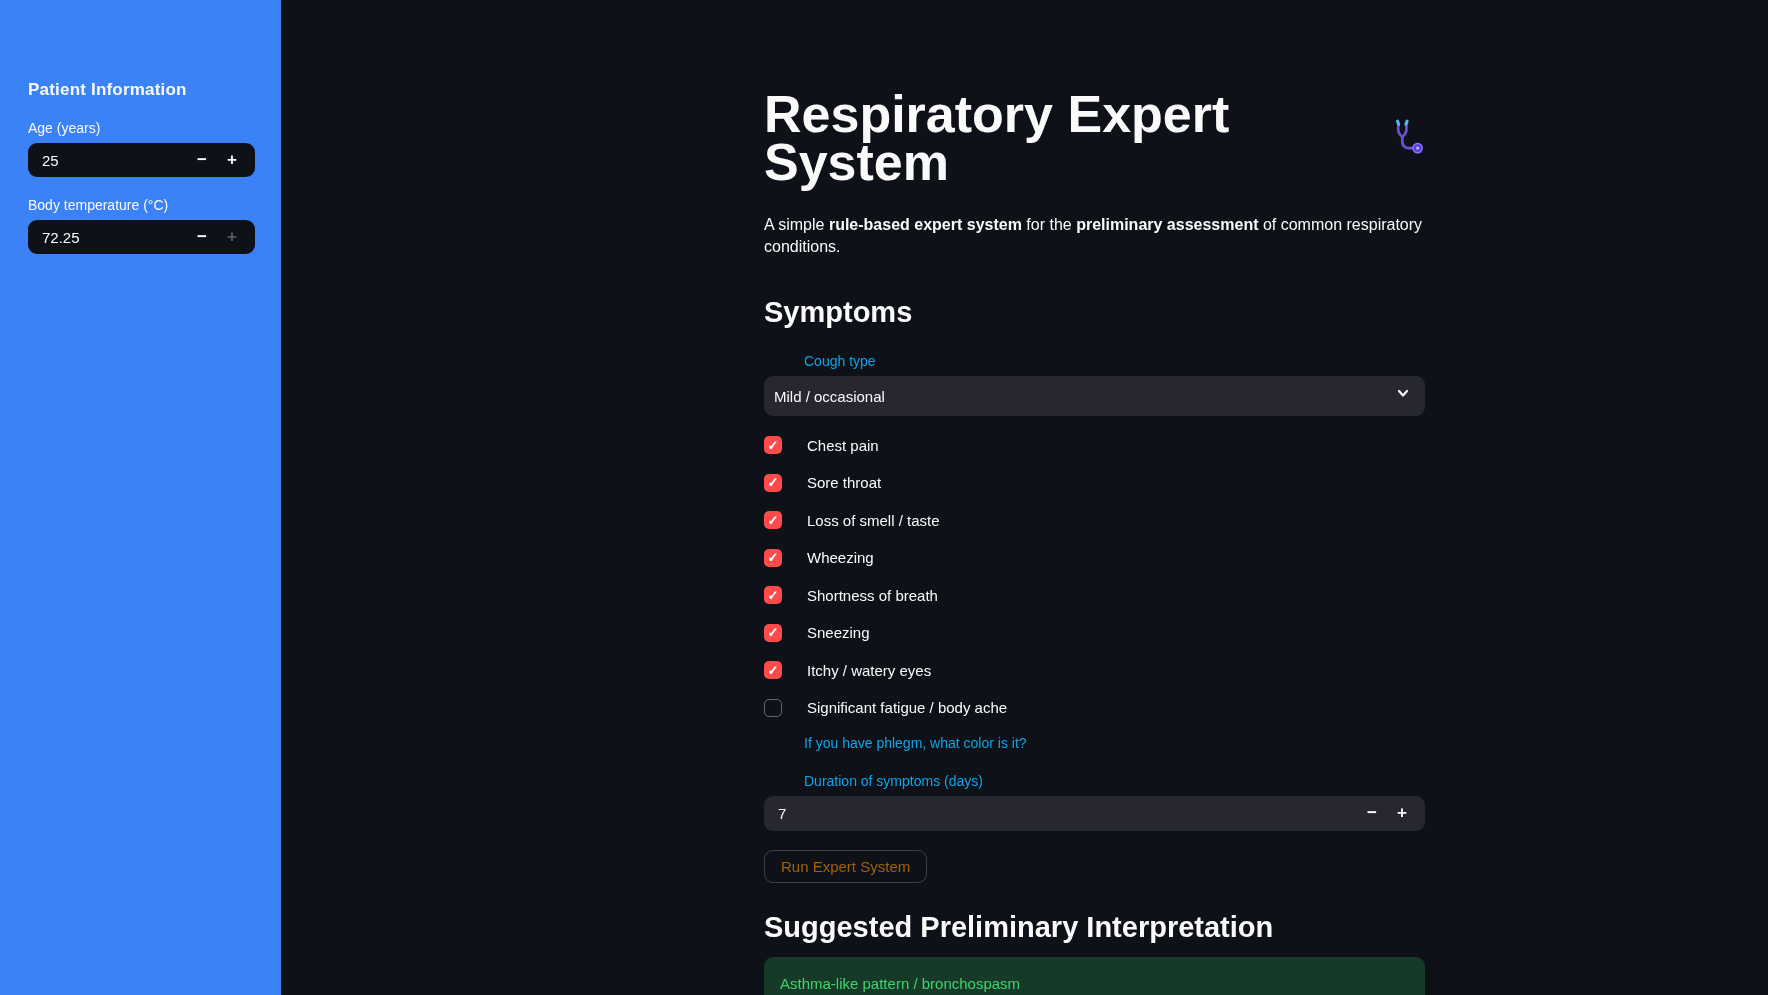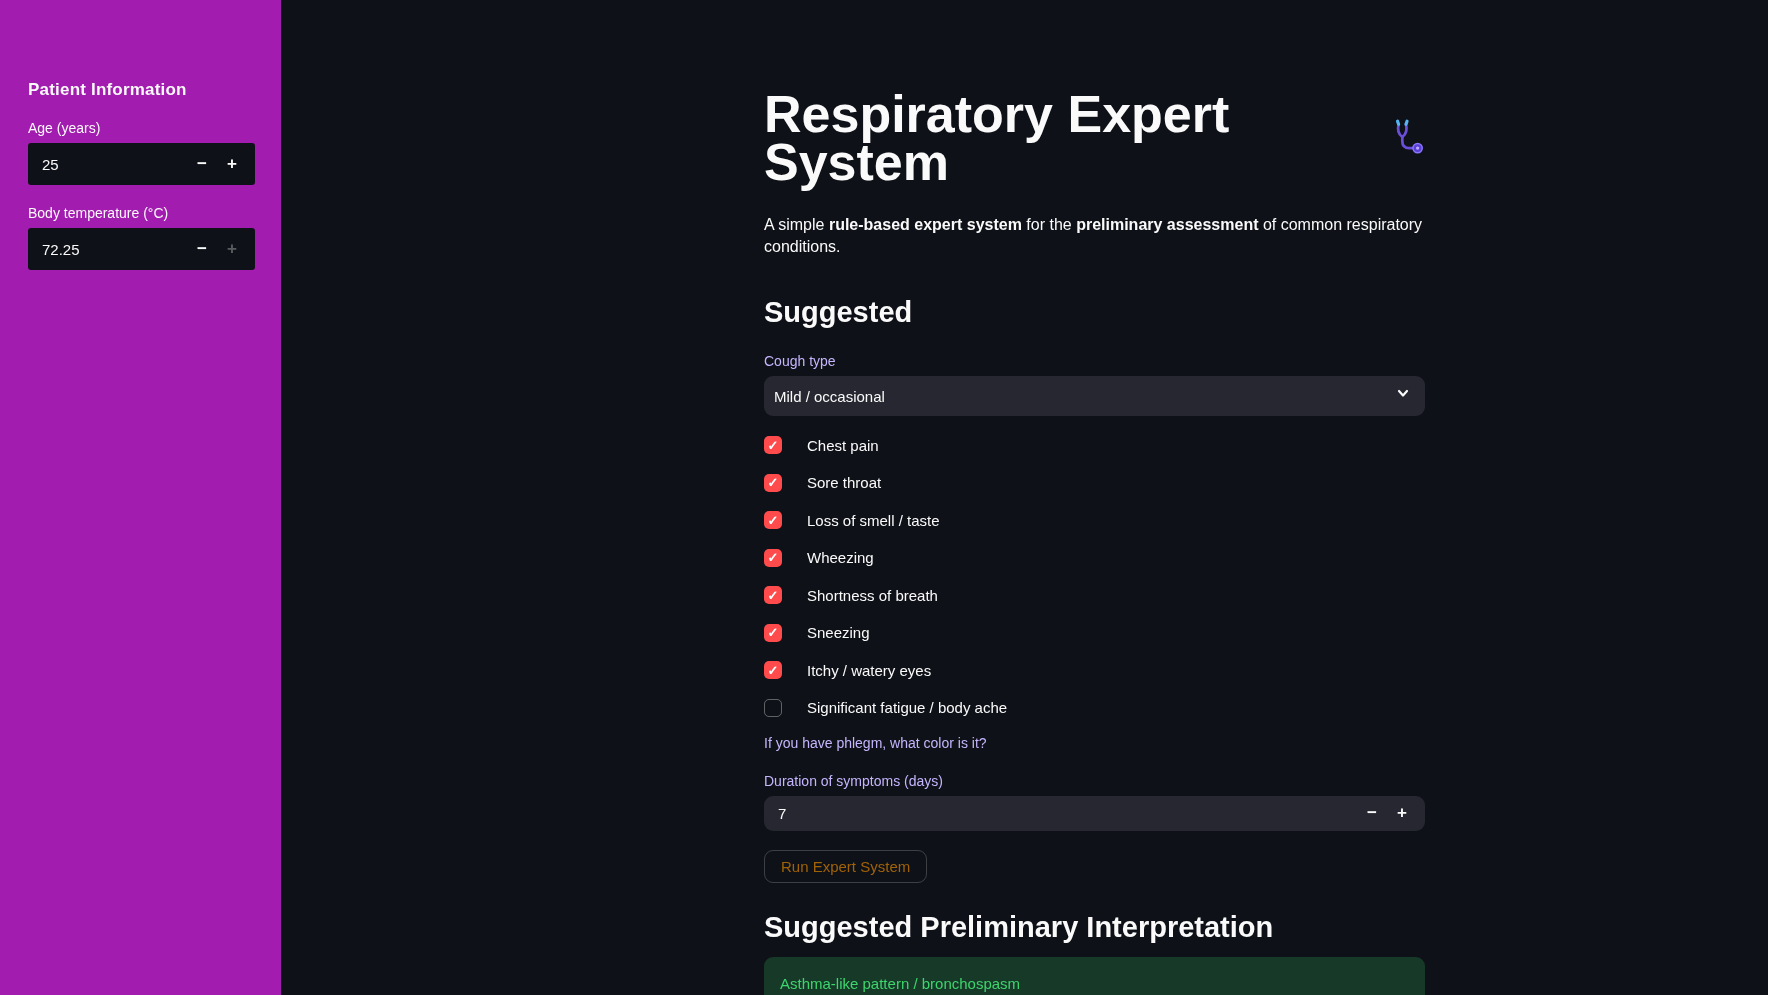"Patient Information" .sidebar { background: #a21caf -> #3b82f6 }
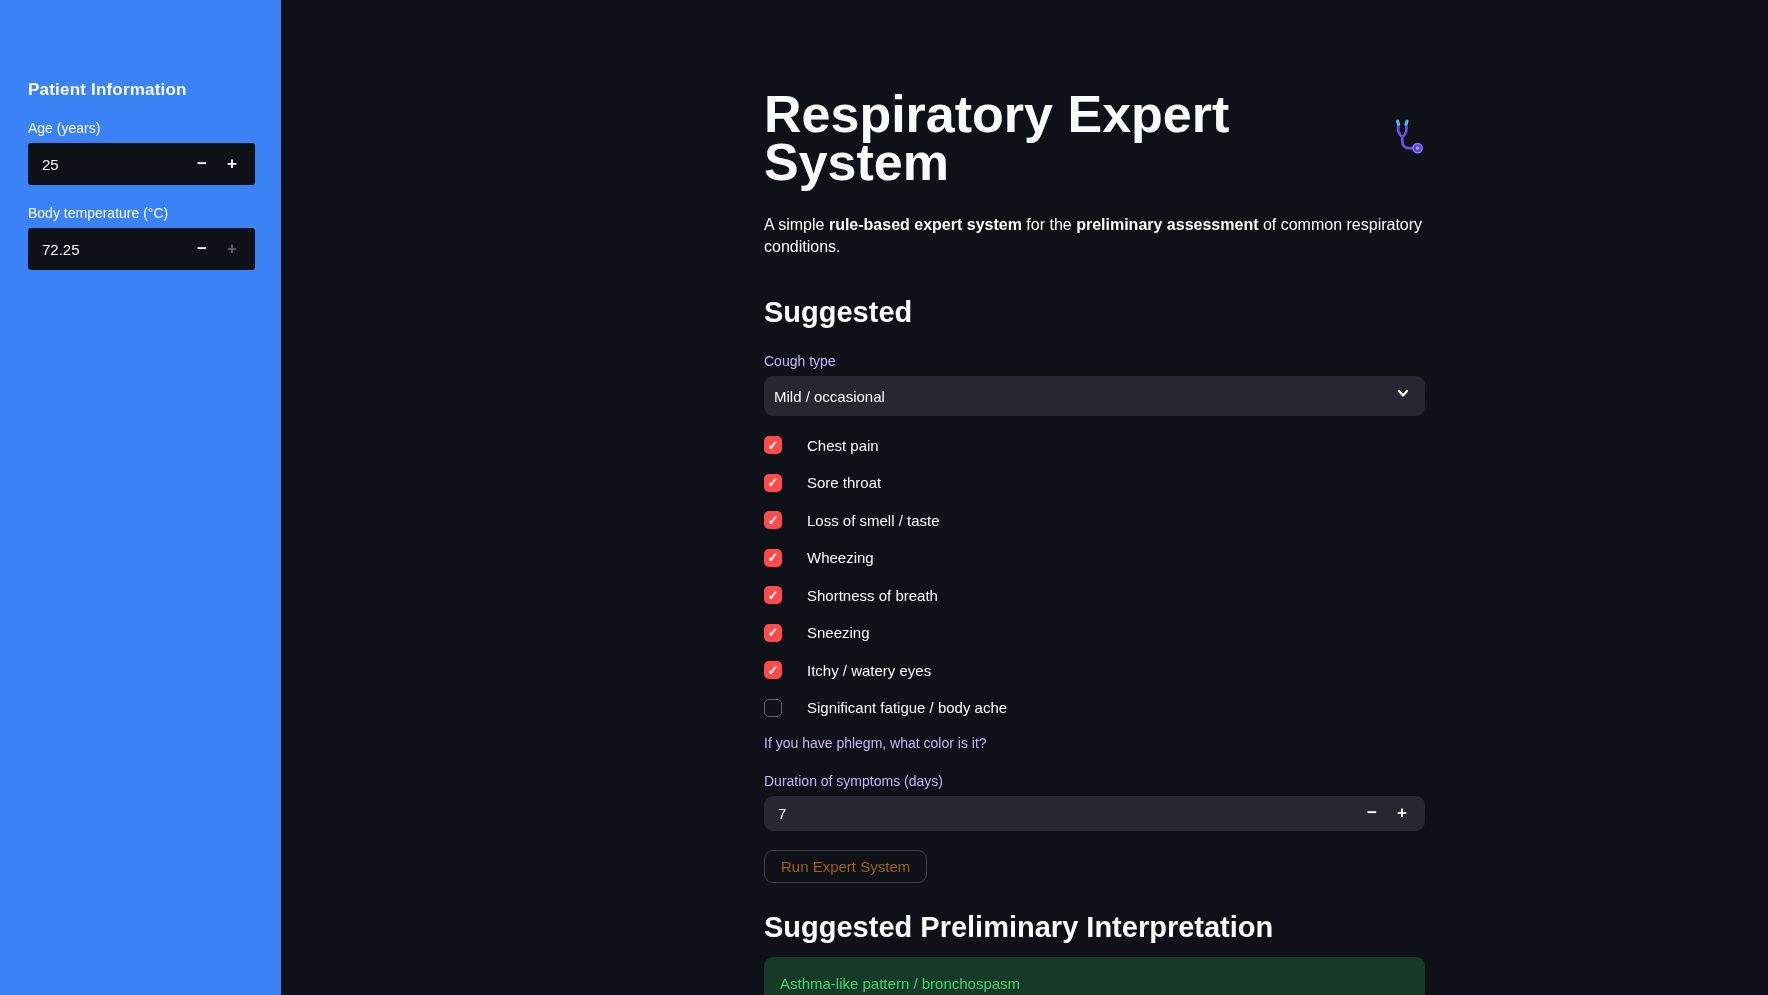"25" .num-input { border-radius: 3px -> 9px; height: 42px -> 34px }
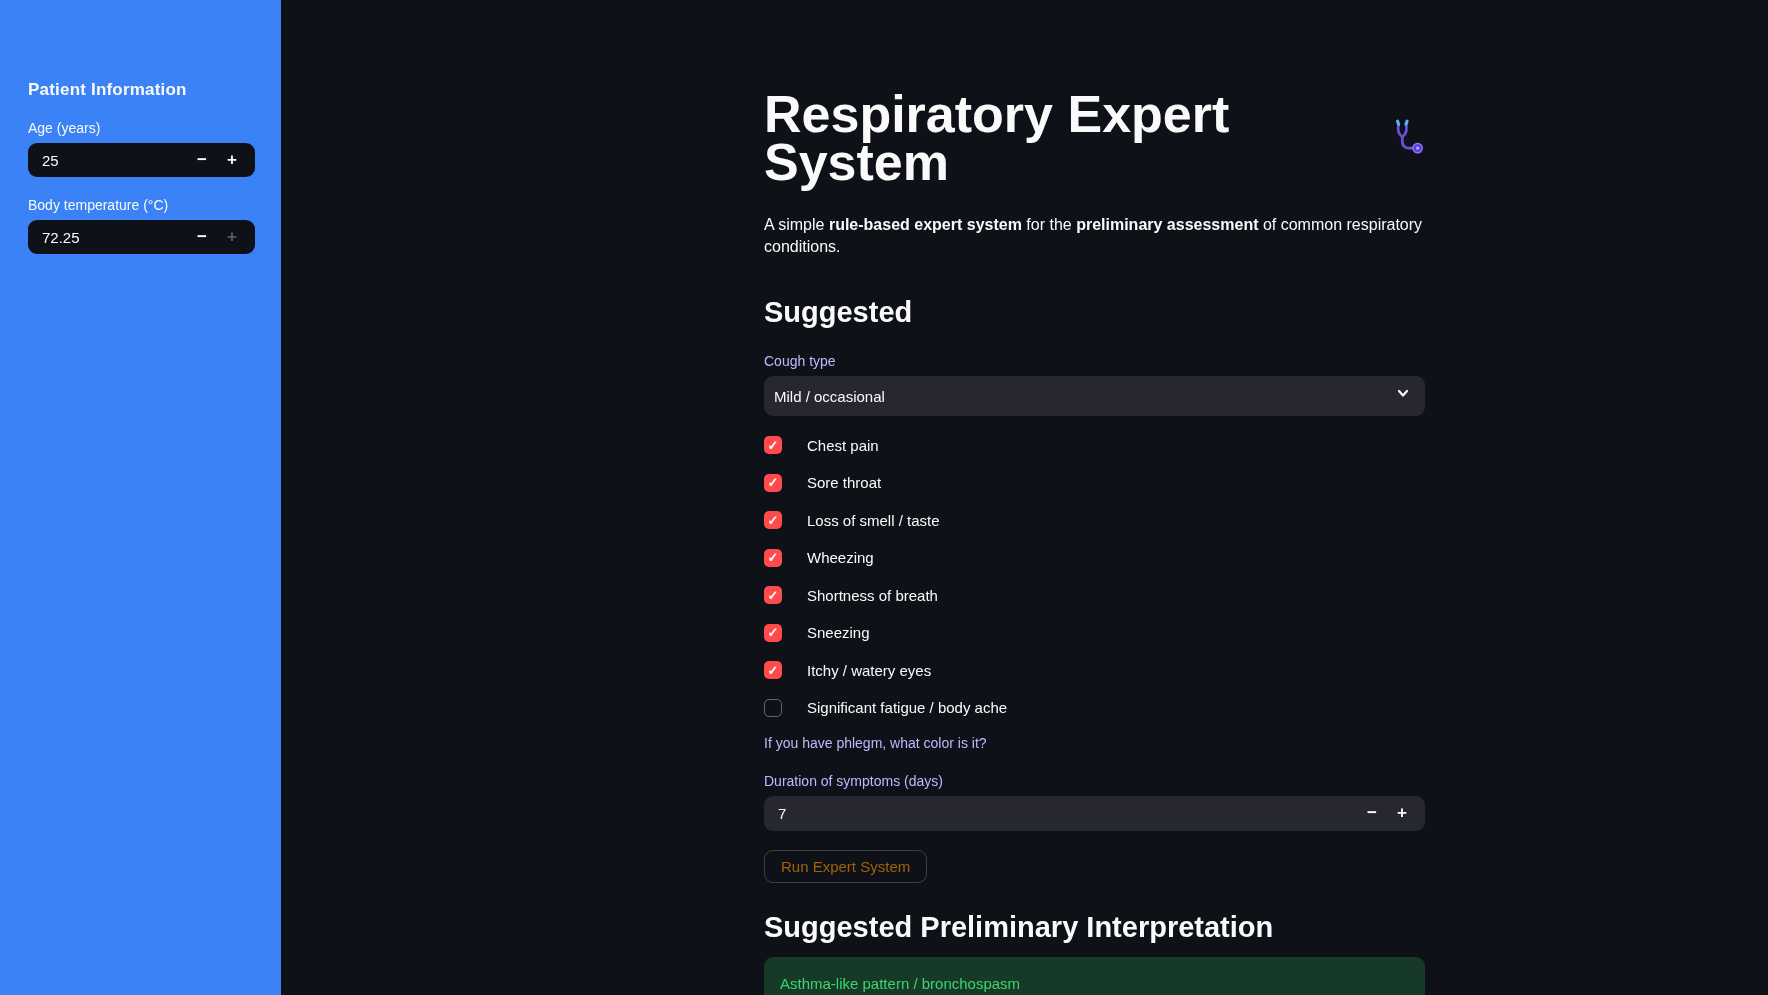"Suggested" h2.section { text: Suggested -> Symptoms }
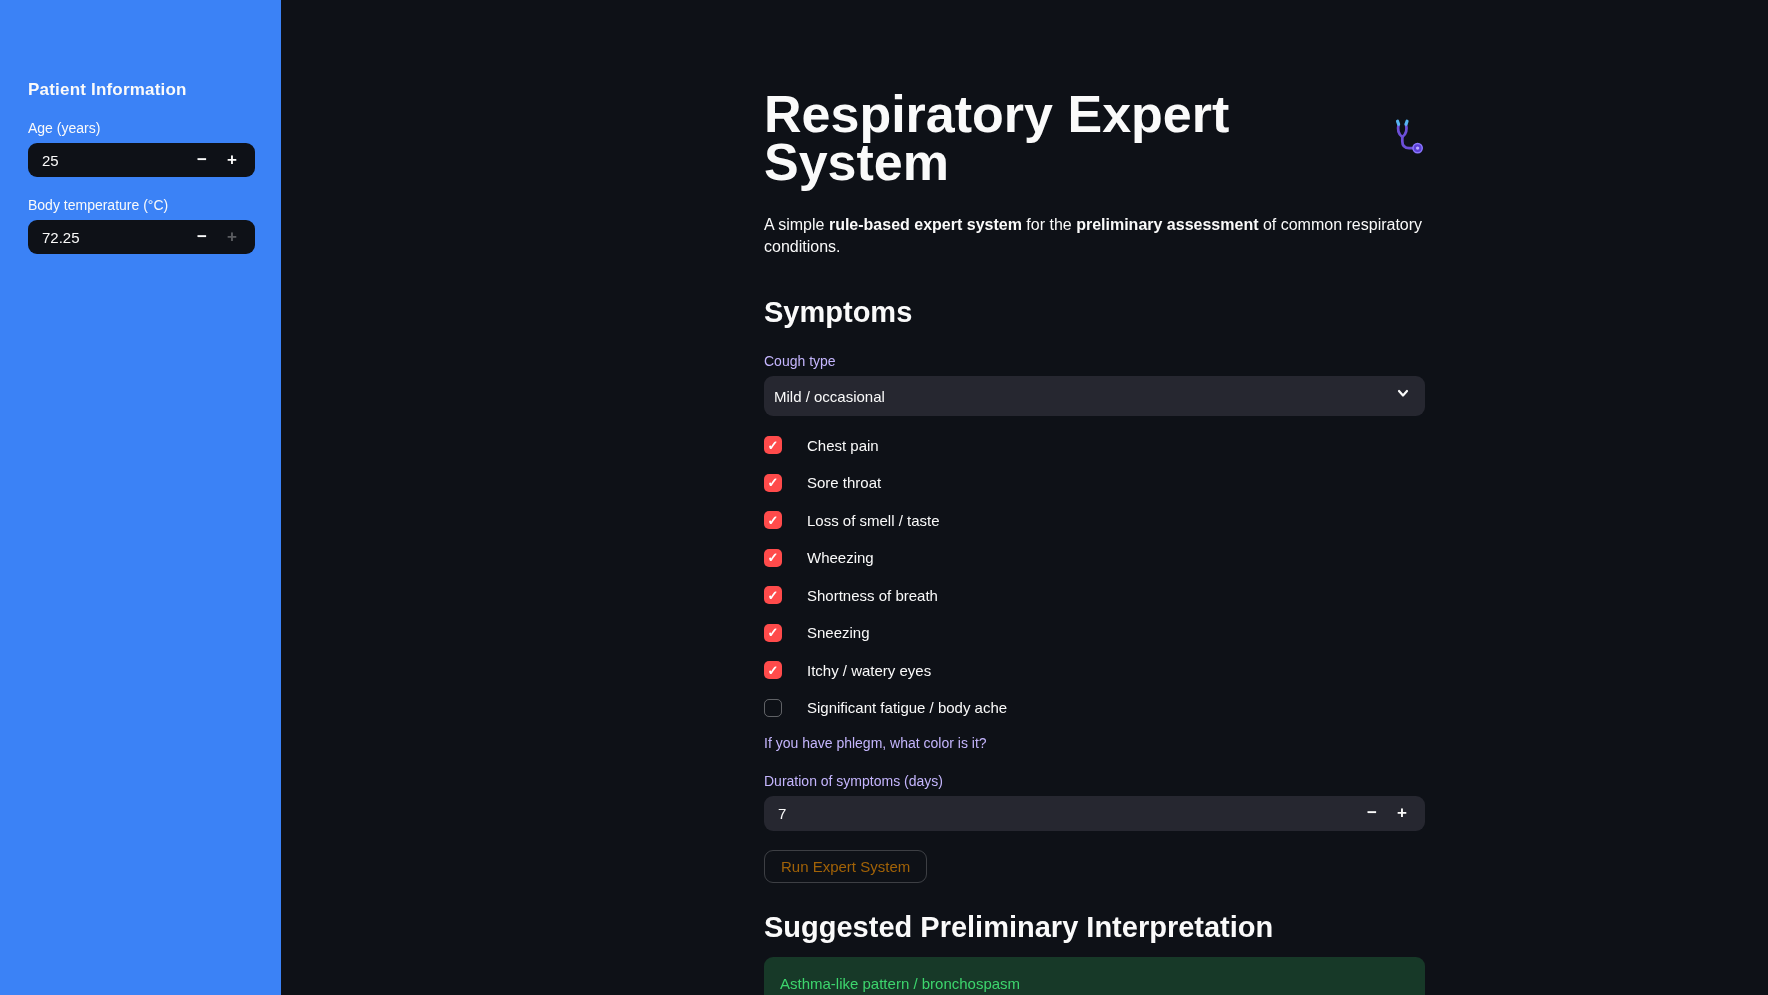"Cough type" .w-label { color: #c4b5fd -> #0ea5e9; margin-left: none -> 40px }
